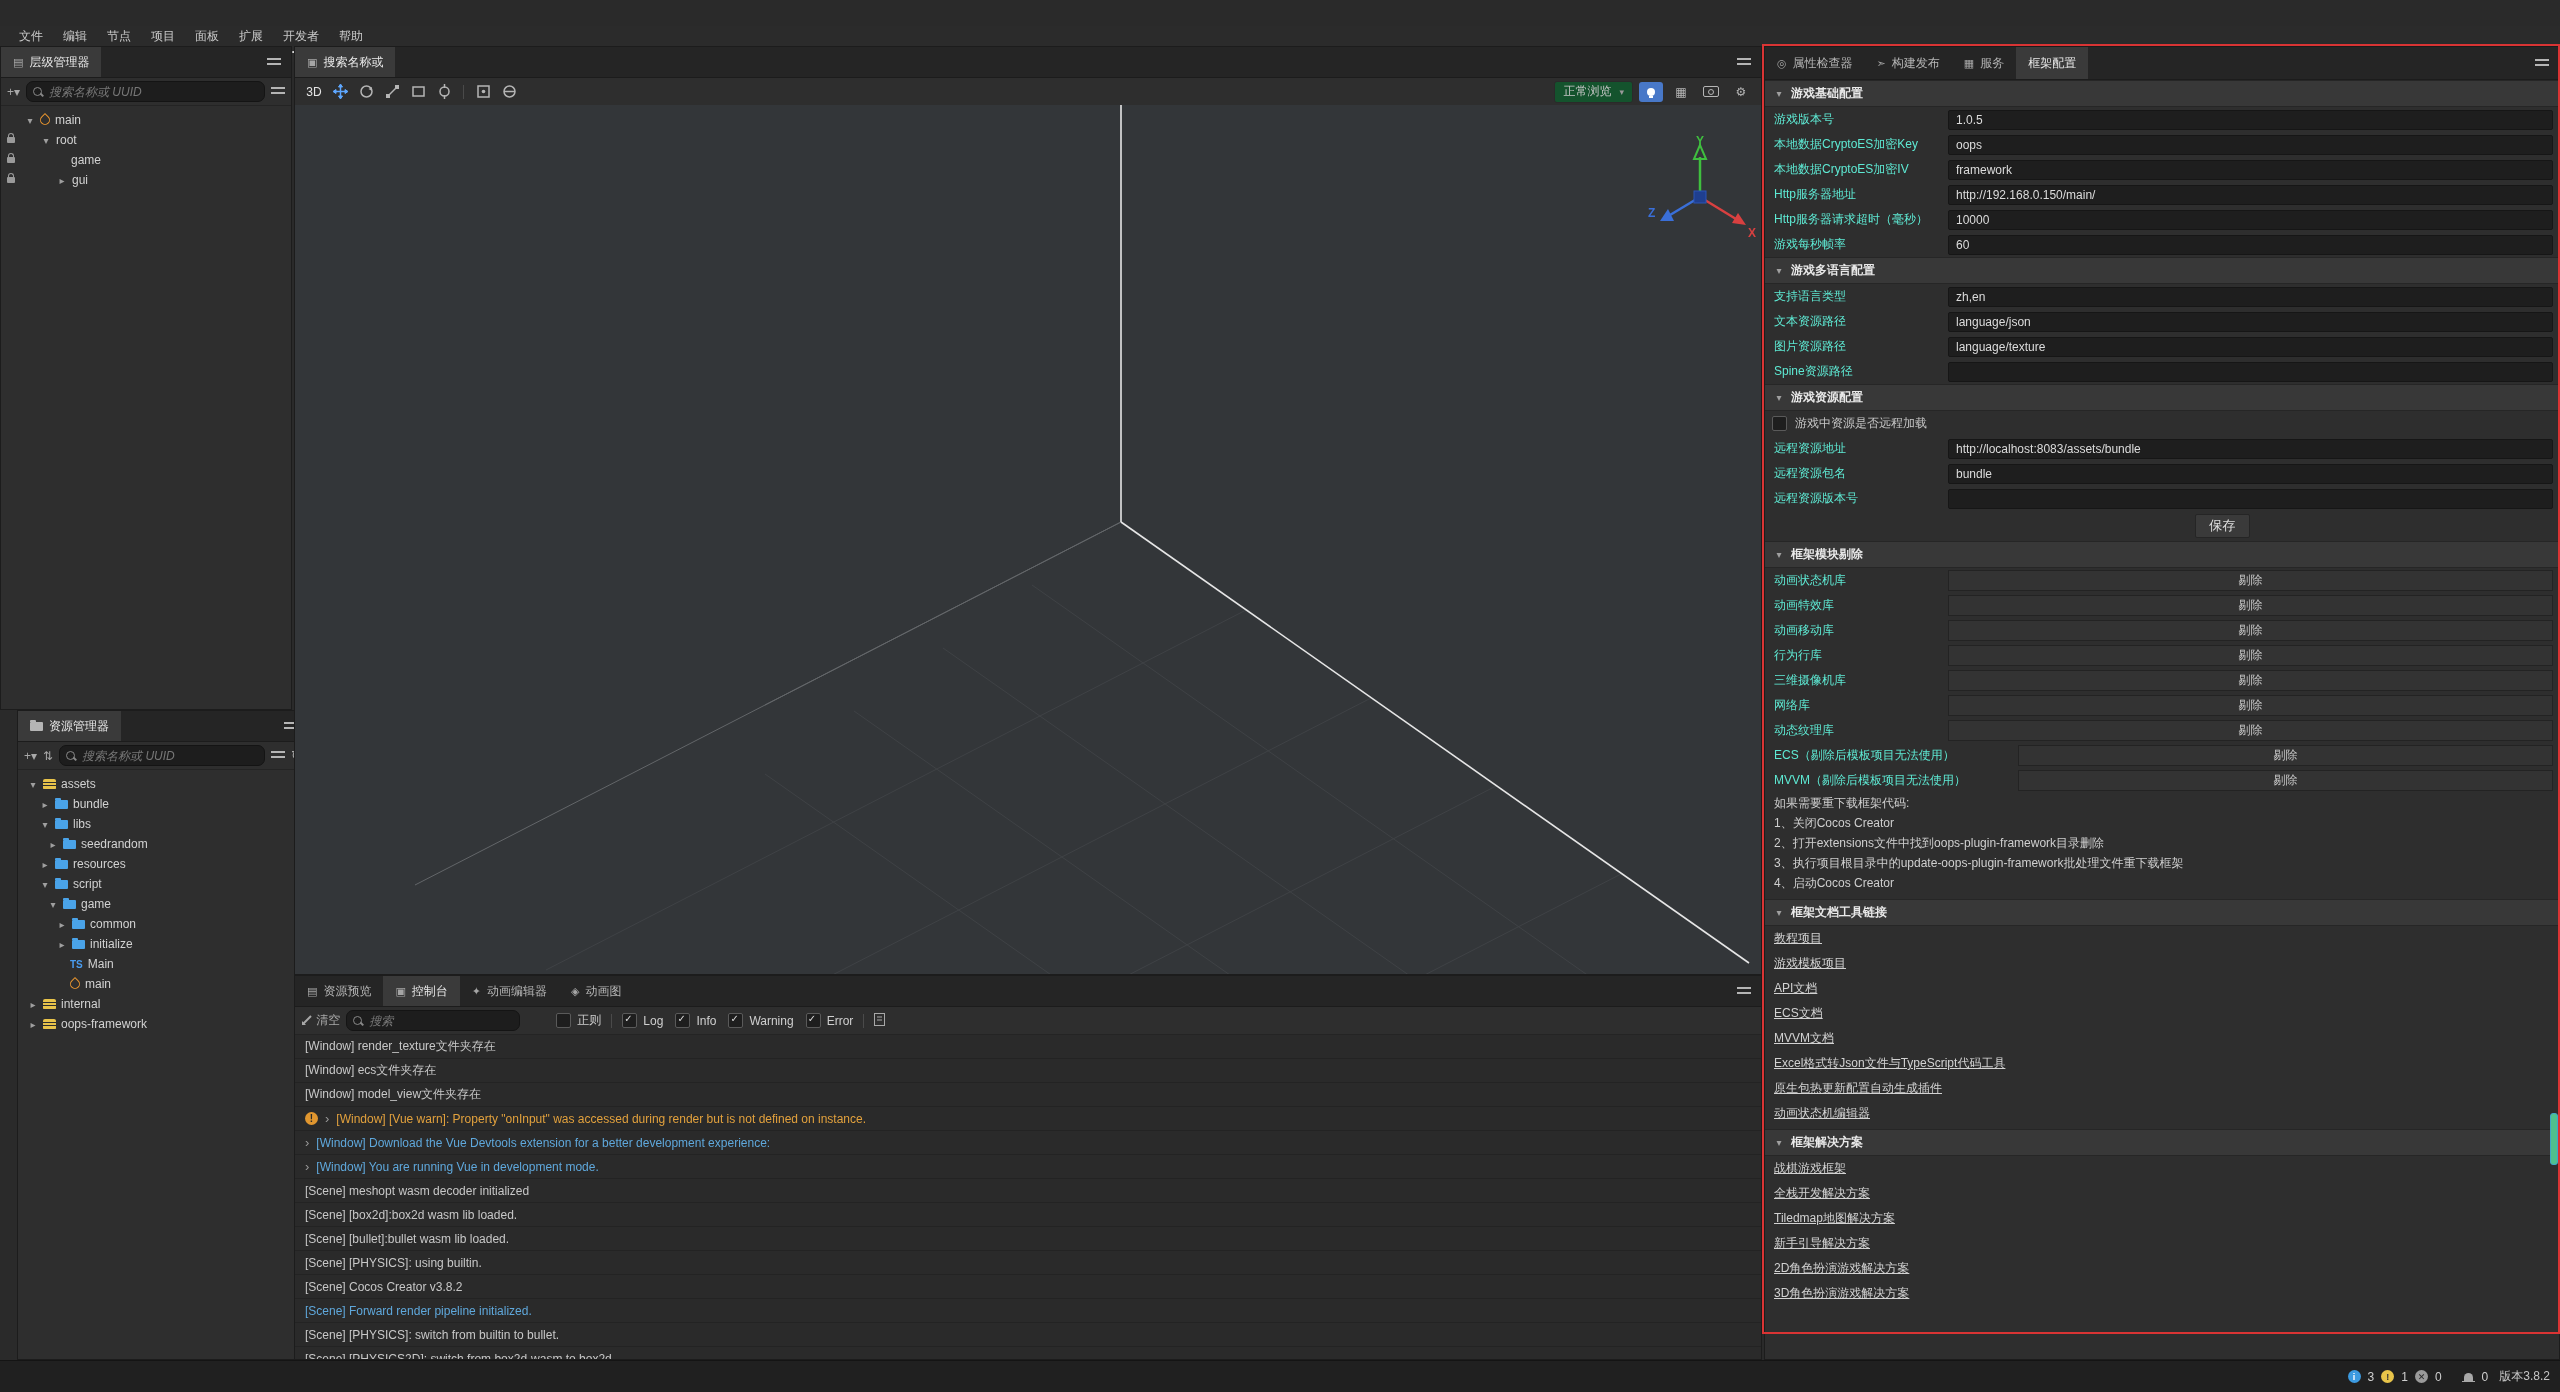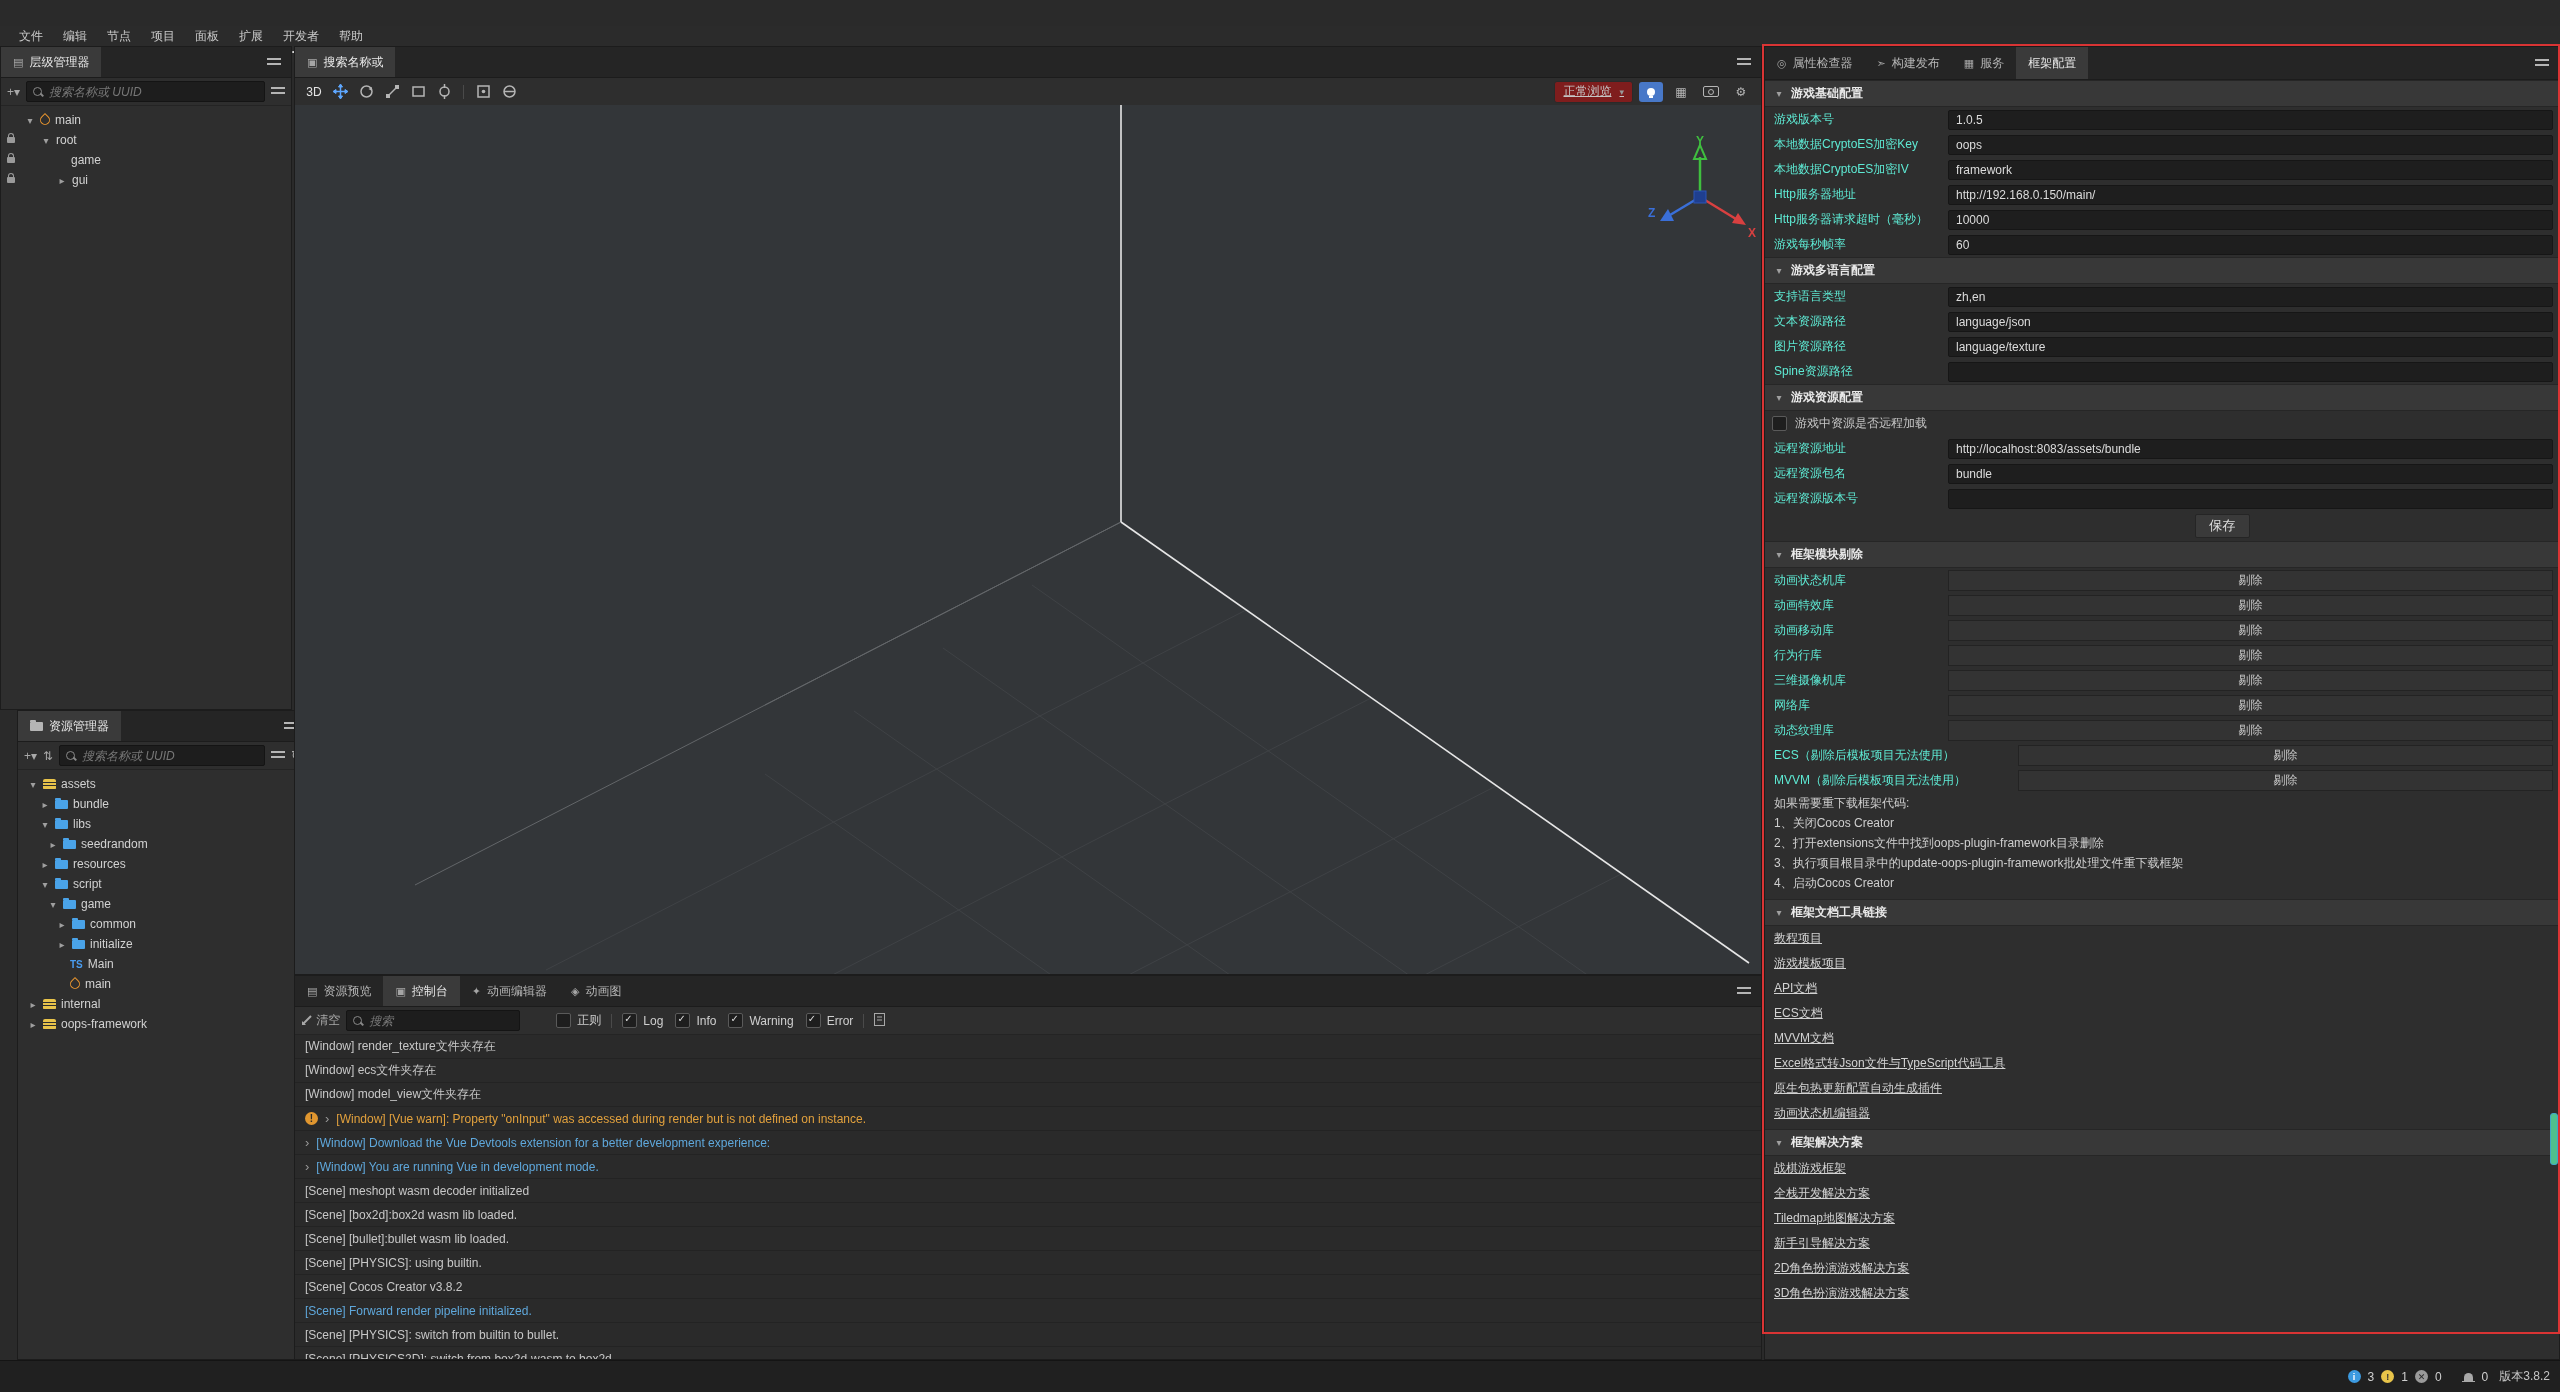"搜索名称或 UUID" .searchbox { border-radius: 2px -> 7px }
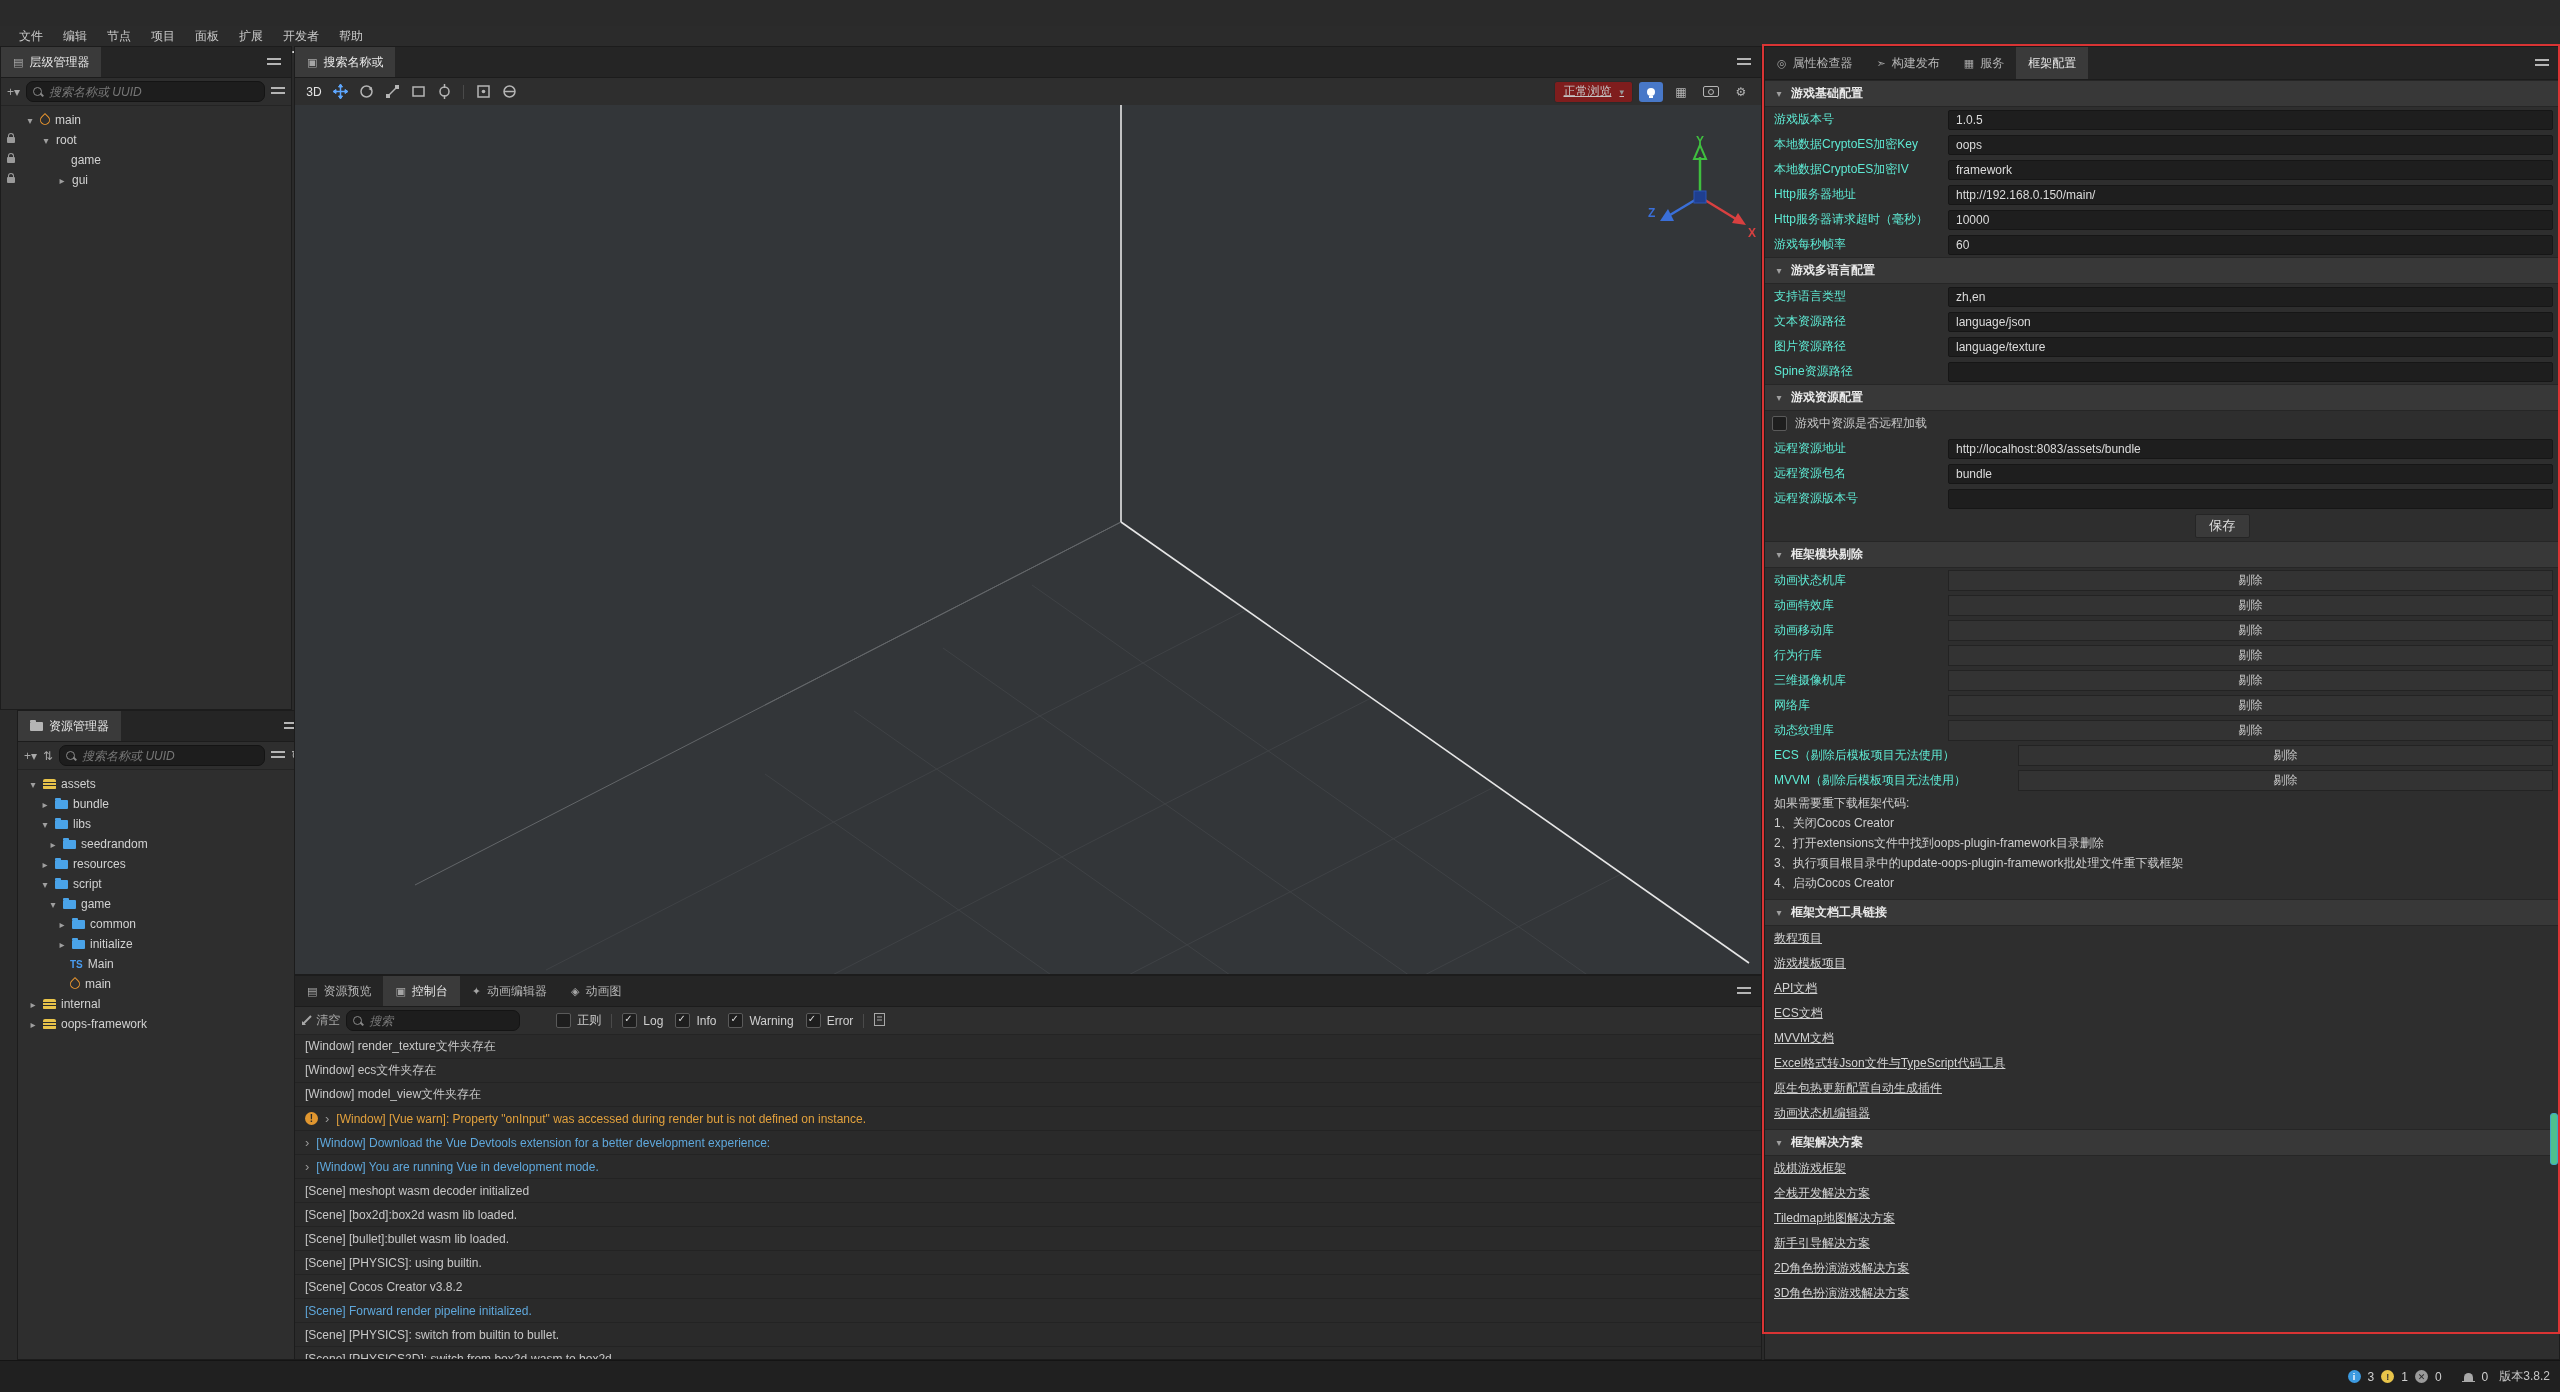"正常浏览" .view-select { background: #7f1d1d -> #14532d; text-decoration: underline -> none }
